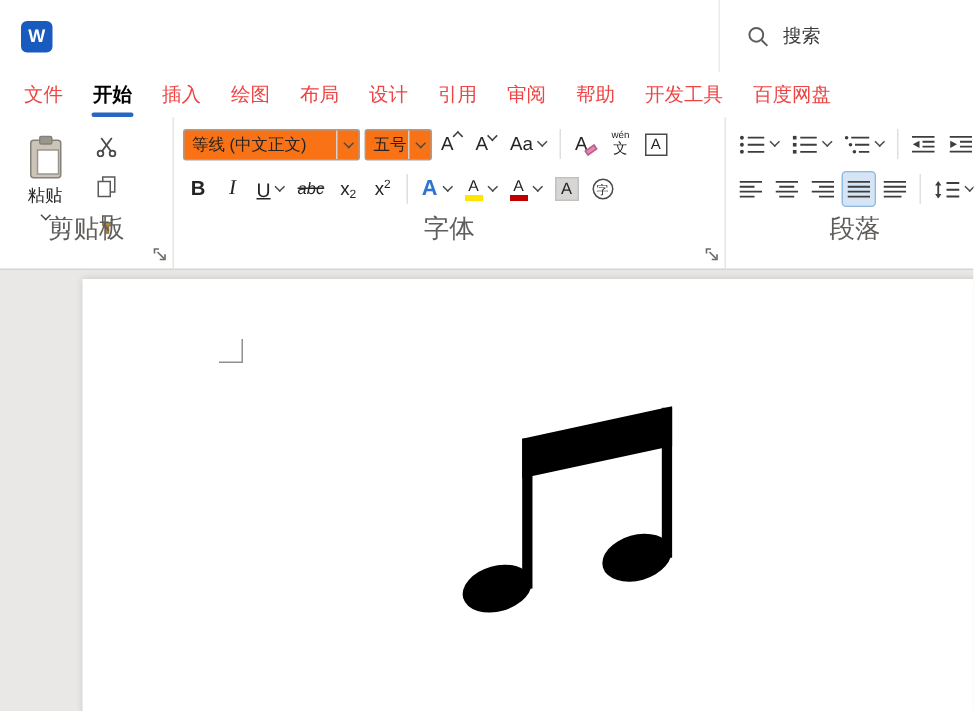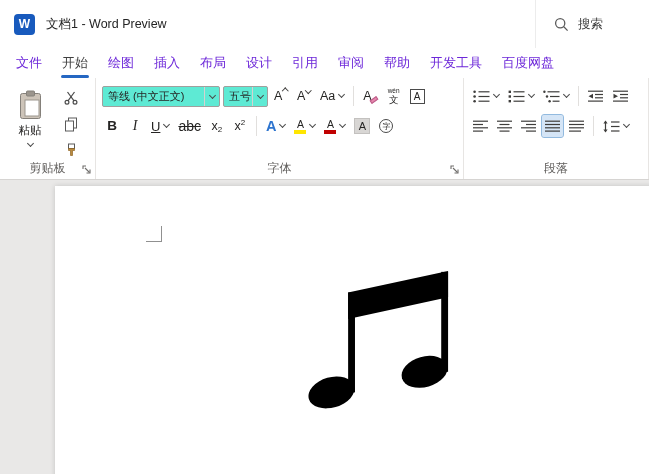"文档1 - Word Preview" span.doc-title { html: <span>文档1 - Word Preview</span> -> none }
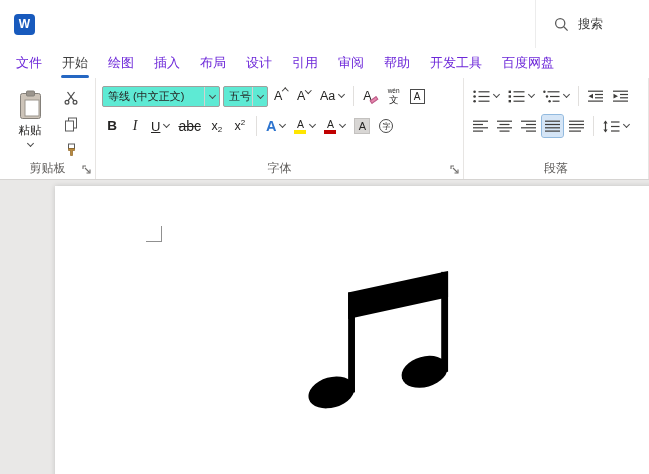"搜索" .search-box { width: 114px -> 170px }
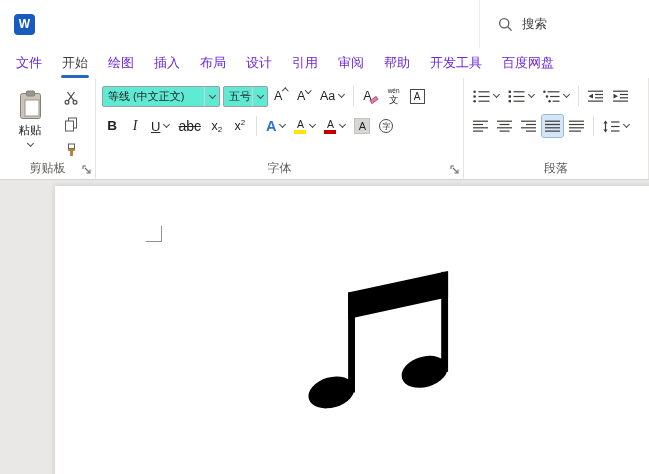"文件" .tab { color: #6d28d9 -> #ef4444 }
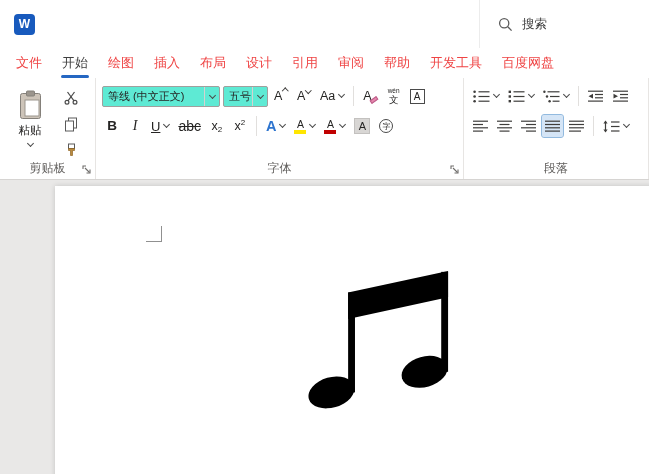"开始" .tab.active { color: #404040 -> #000000; font-weight: 400 -> 700 }
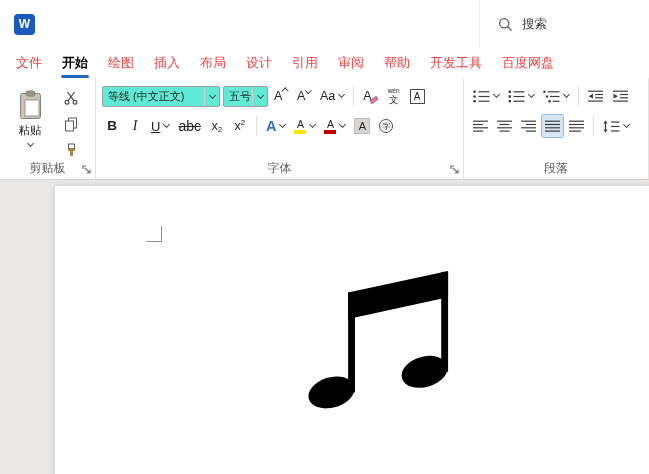"绘图" div.tab { order: before "插入" -> after "插入" }
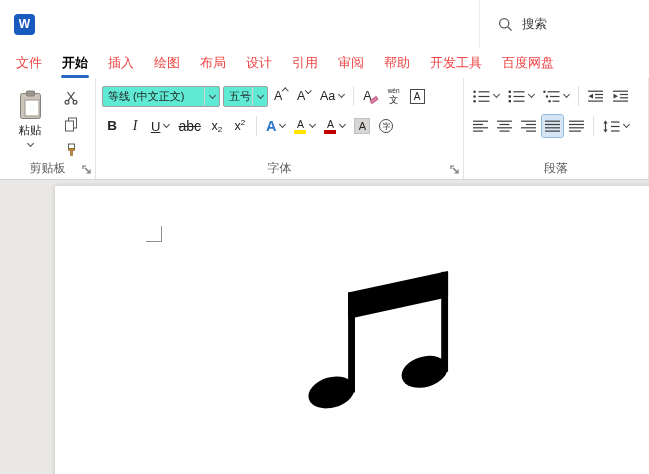"等线 (中文正文)" .combo { background: #5eead4 -> #f97316 }
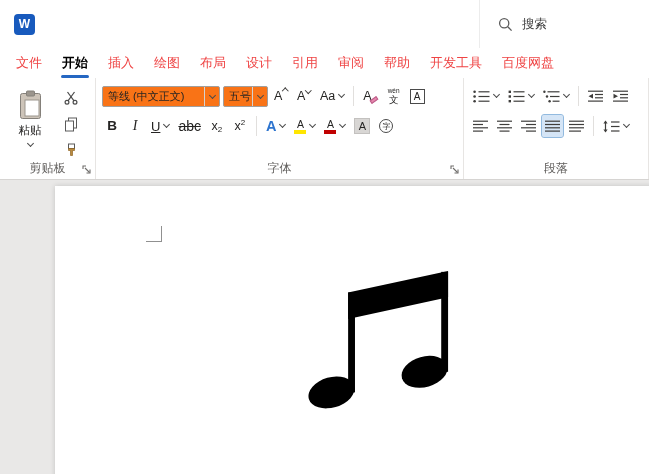"粘贴" .clipboard-group { width: 96px -> 116px }
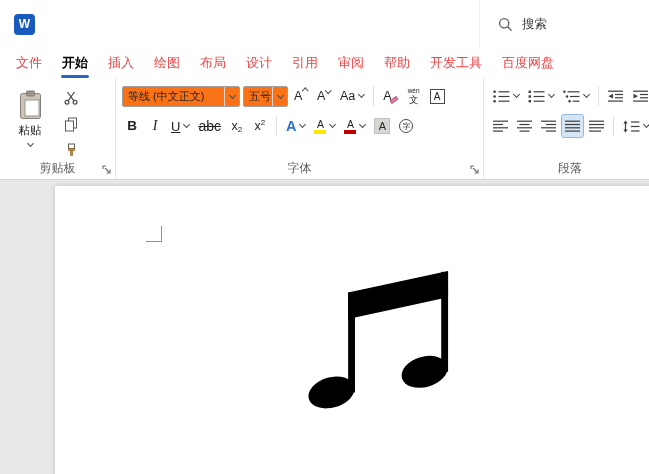"abc" .g-strike { font-size: 14px -> 11px; font-style: none -> italic }
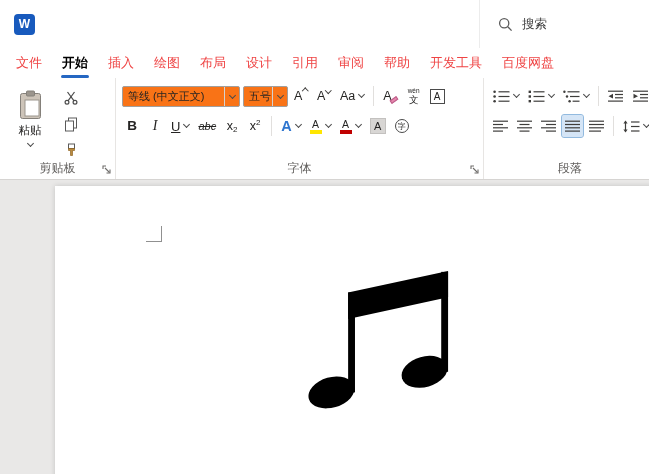"剪贴板" .group-label { bottom: 2px -> 15px; font-size: 12px -> 17px }
